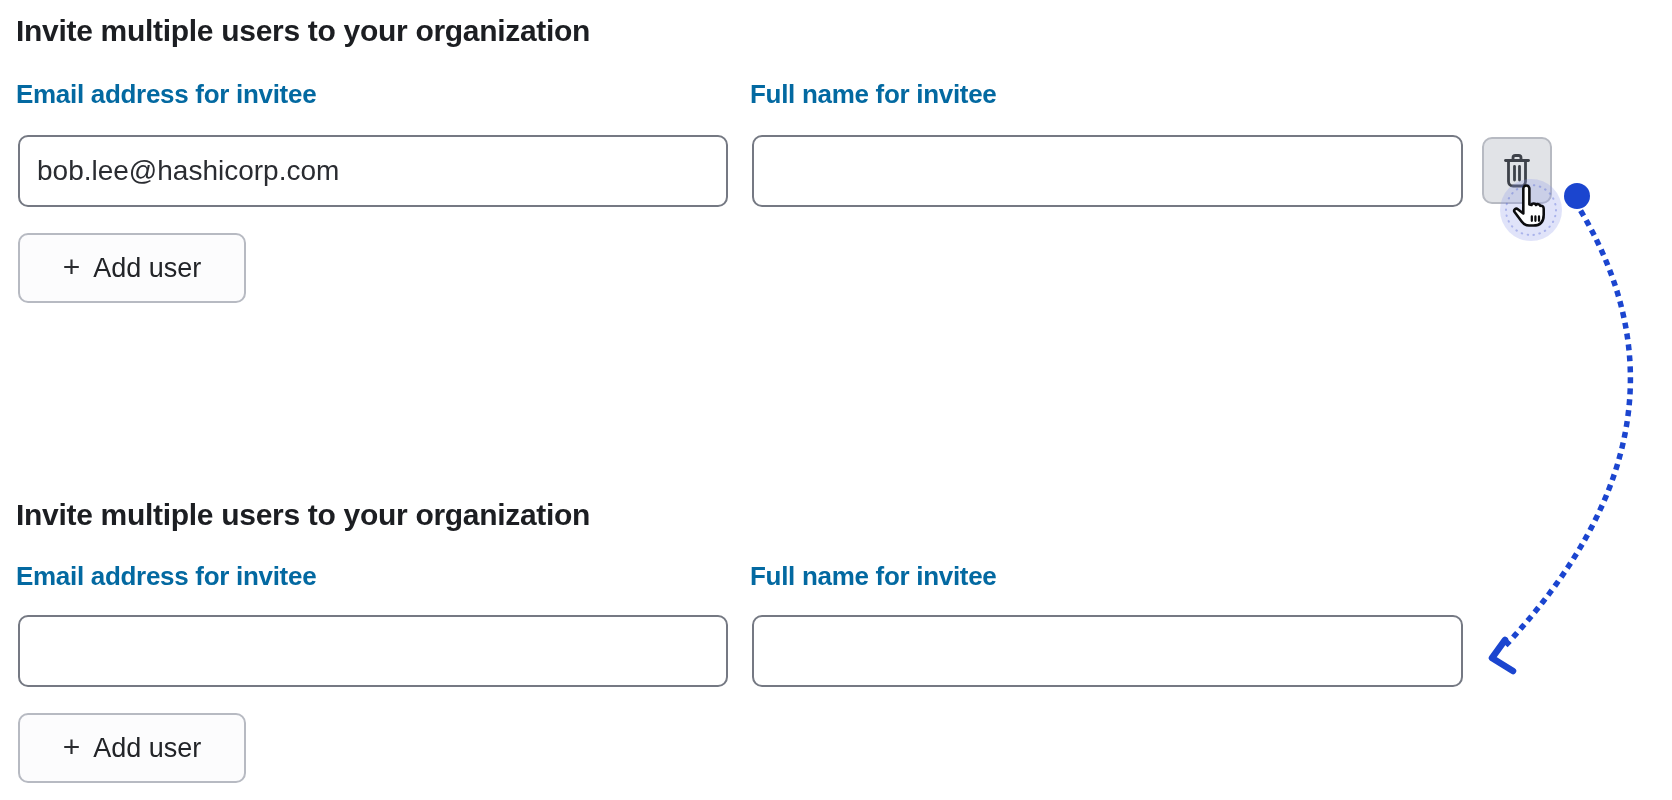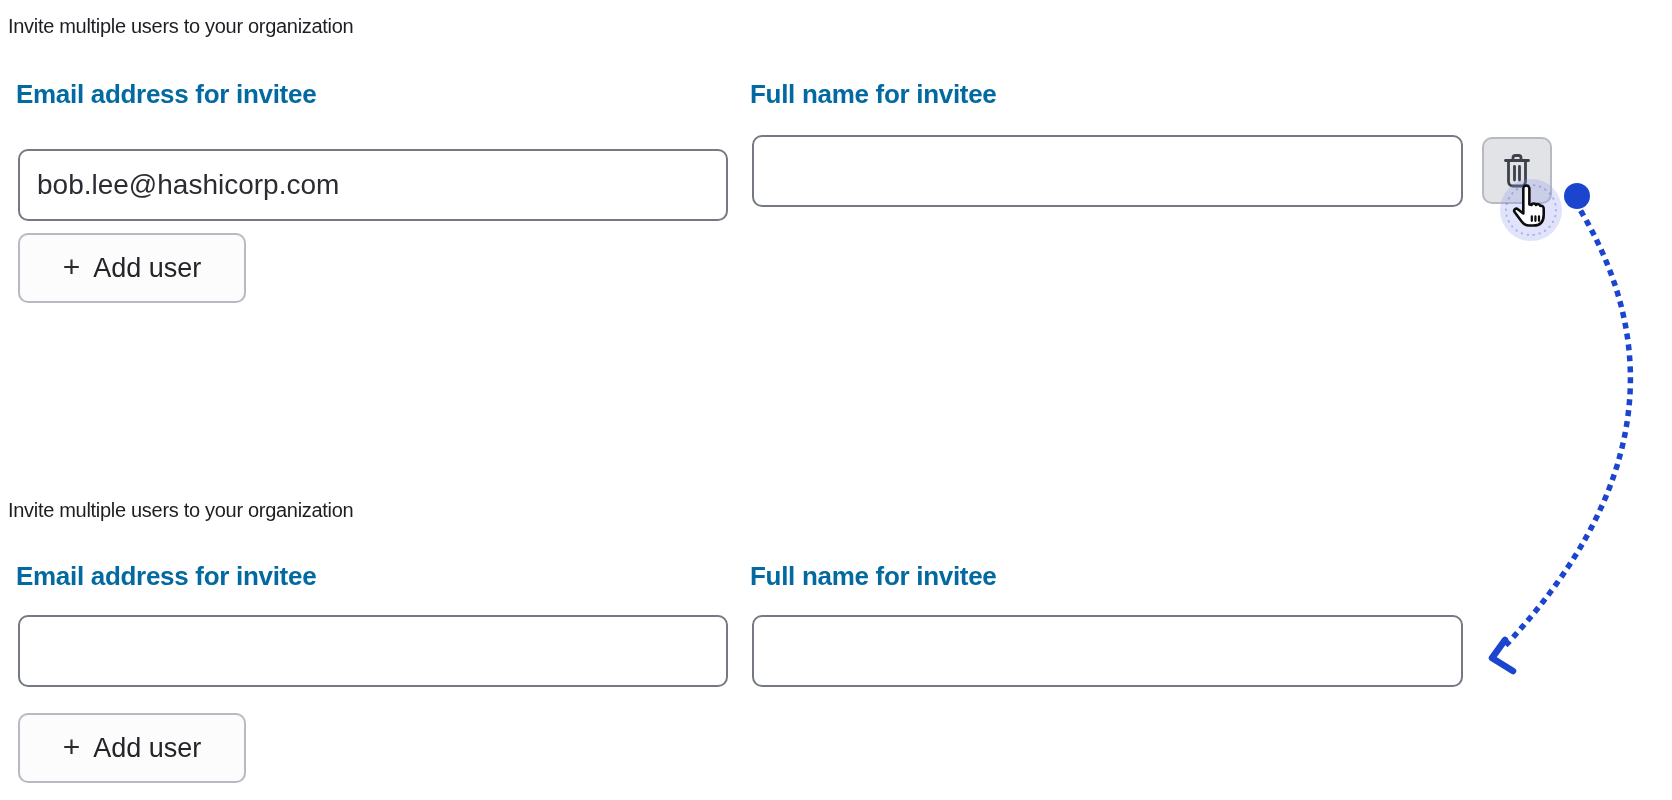"Invite multiple users to your" .section-title { font-size: 20px -> 30px; font-weight: 400 -> 700; left: 8px -> 16px }
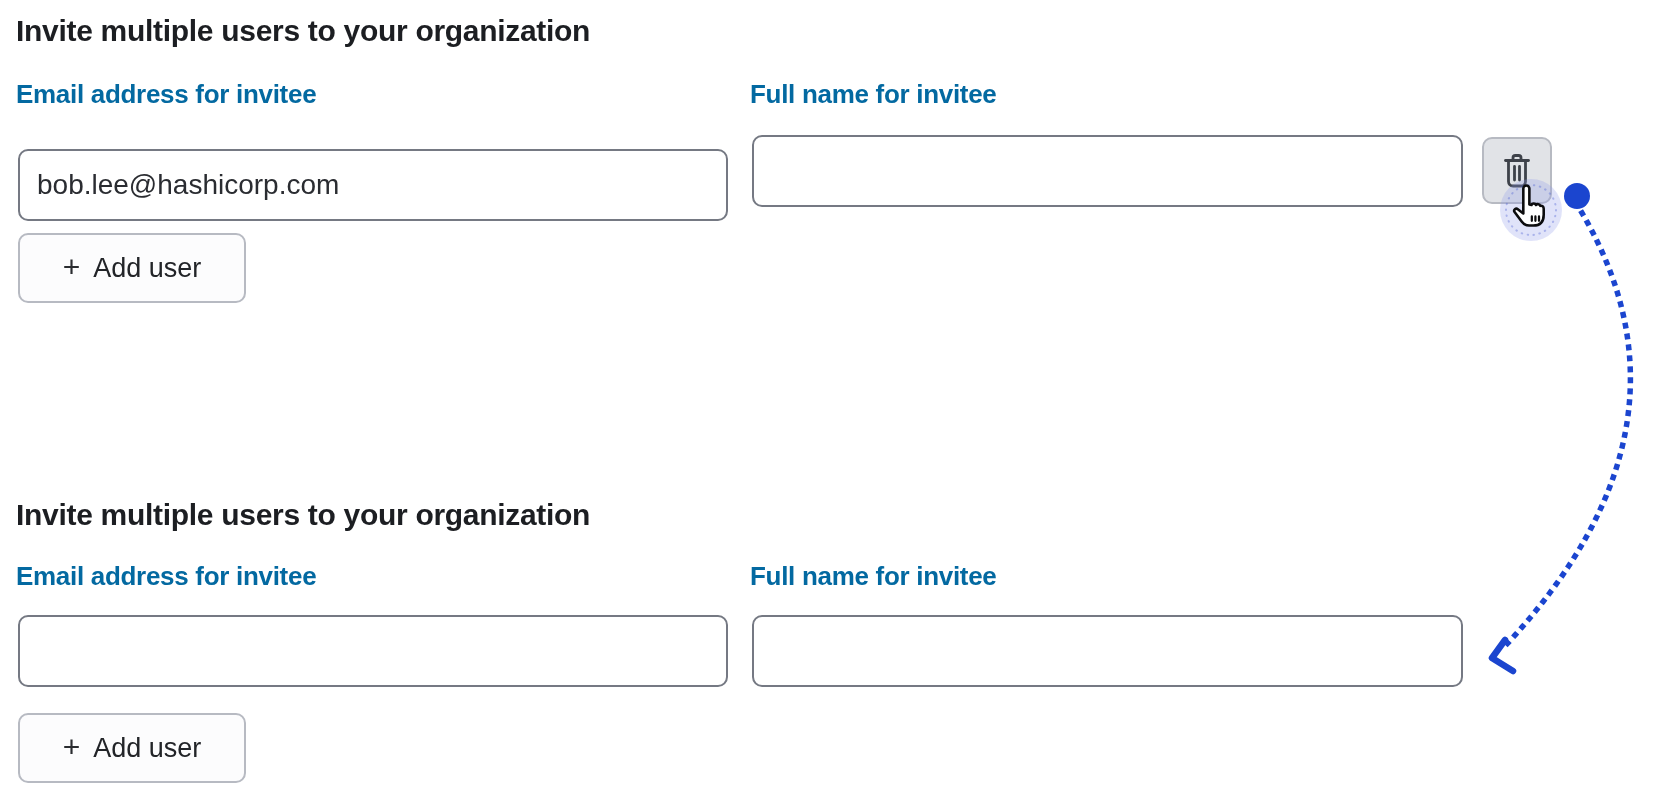"bob.lee@hashicorp.com" input.text-input { top: 149px -> 135px }
